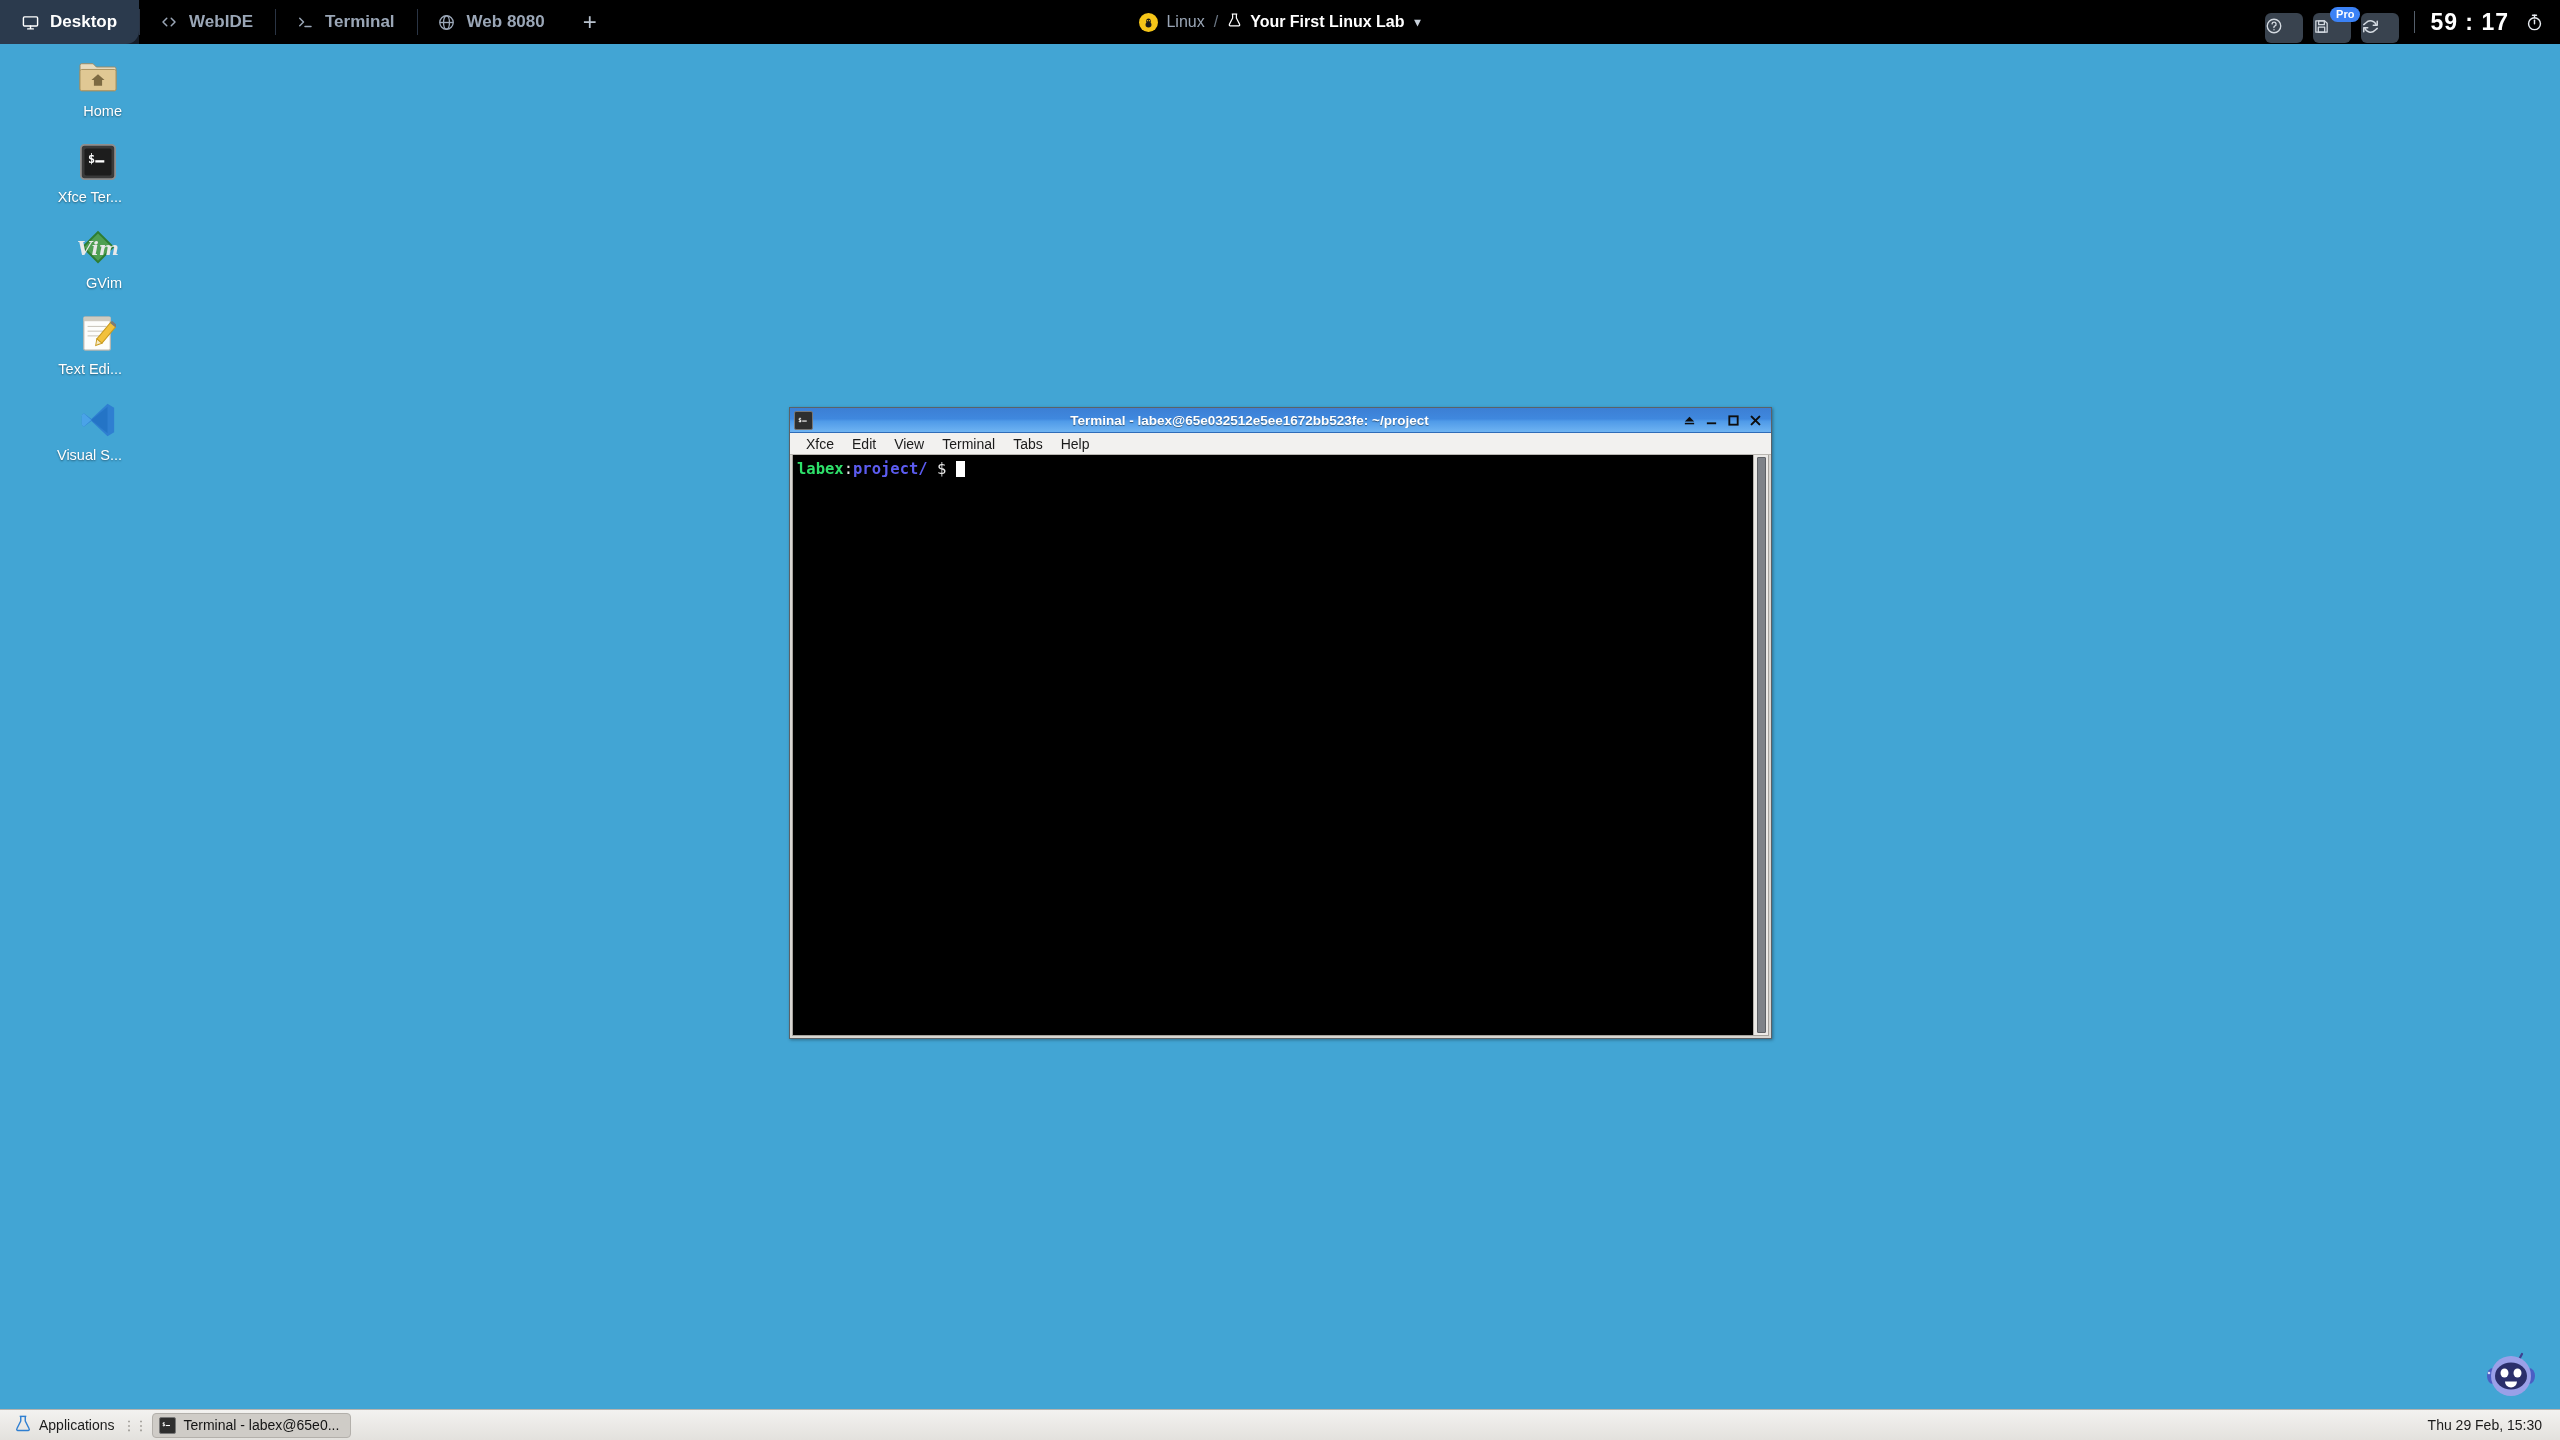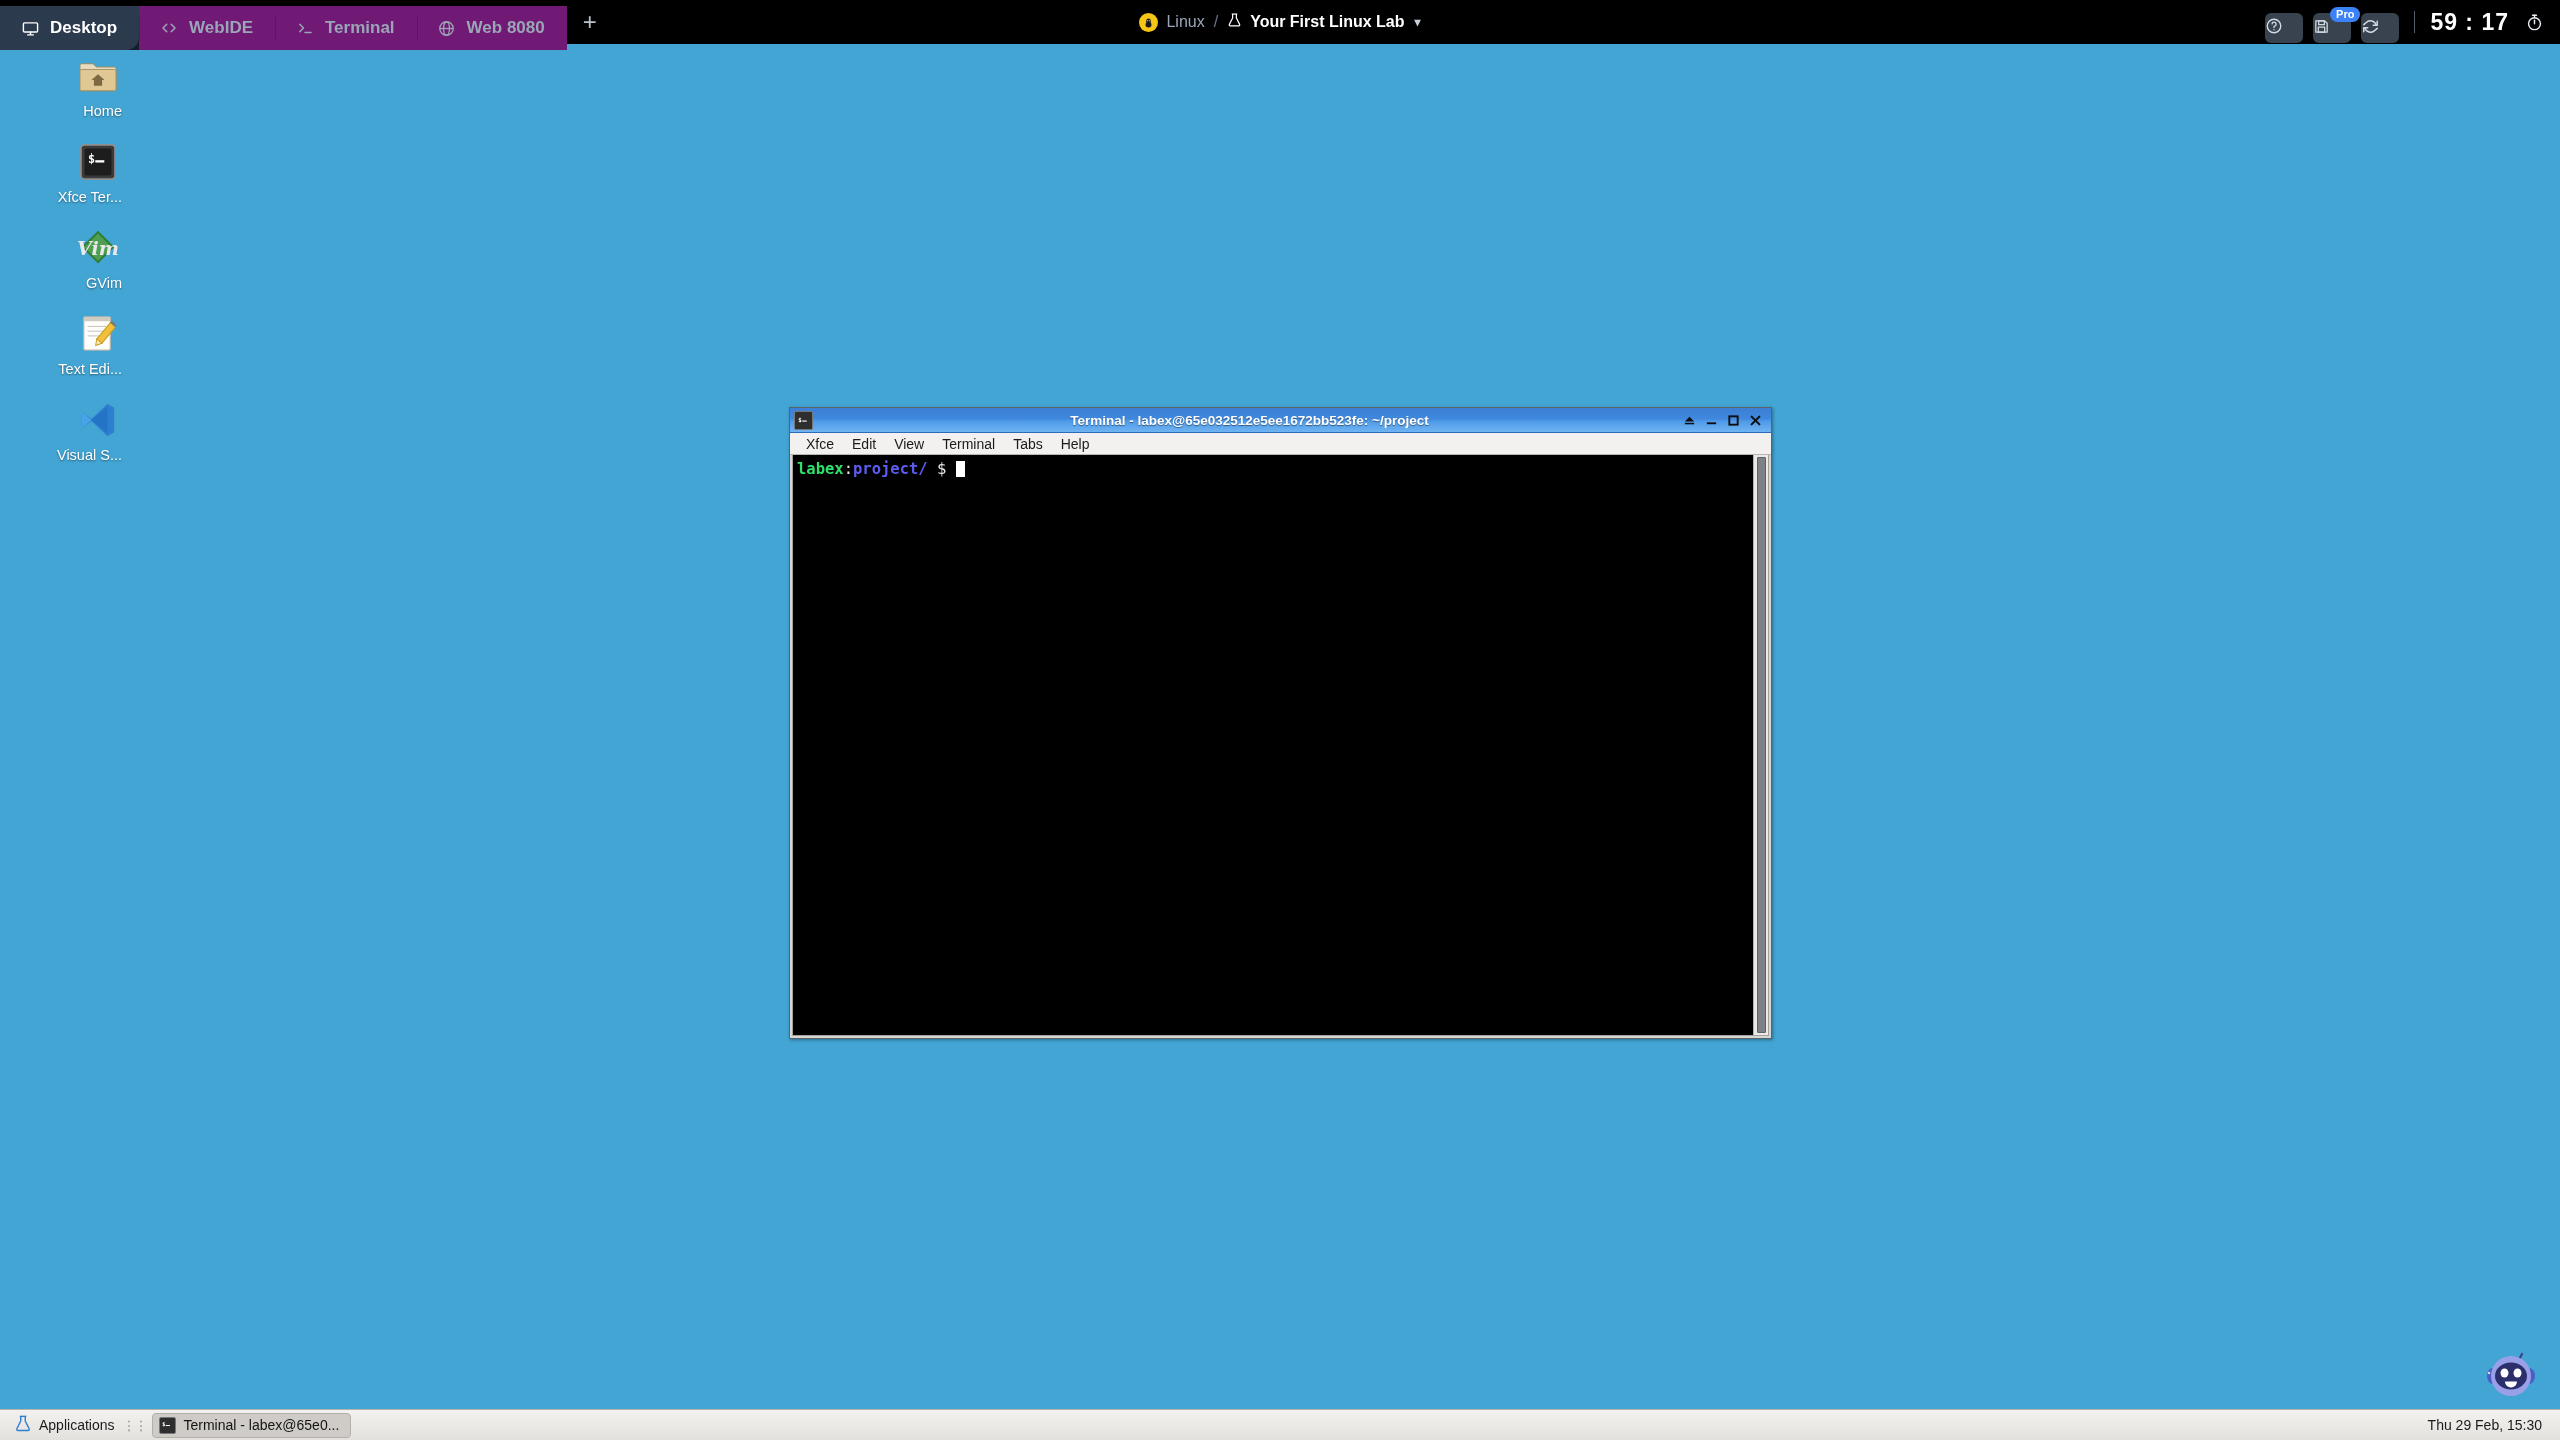"Desktop" #tabstrip { margin-top: 6px -> none }
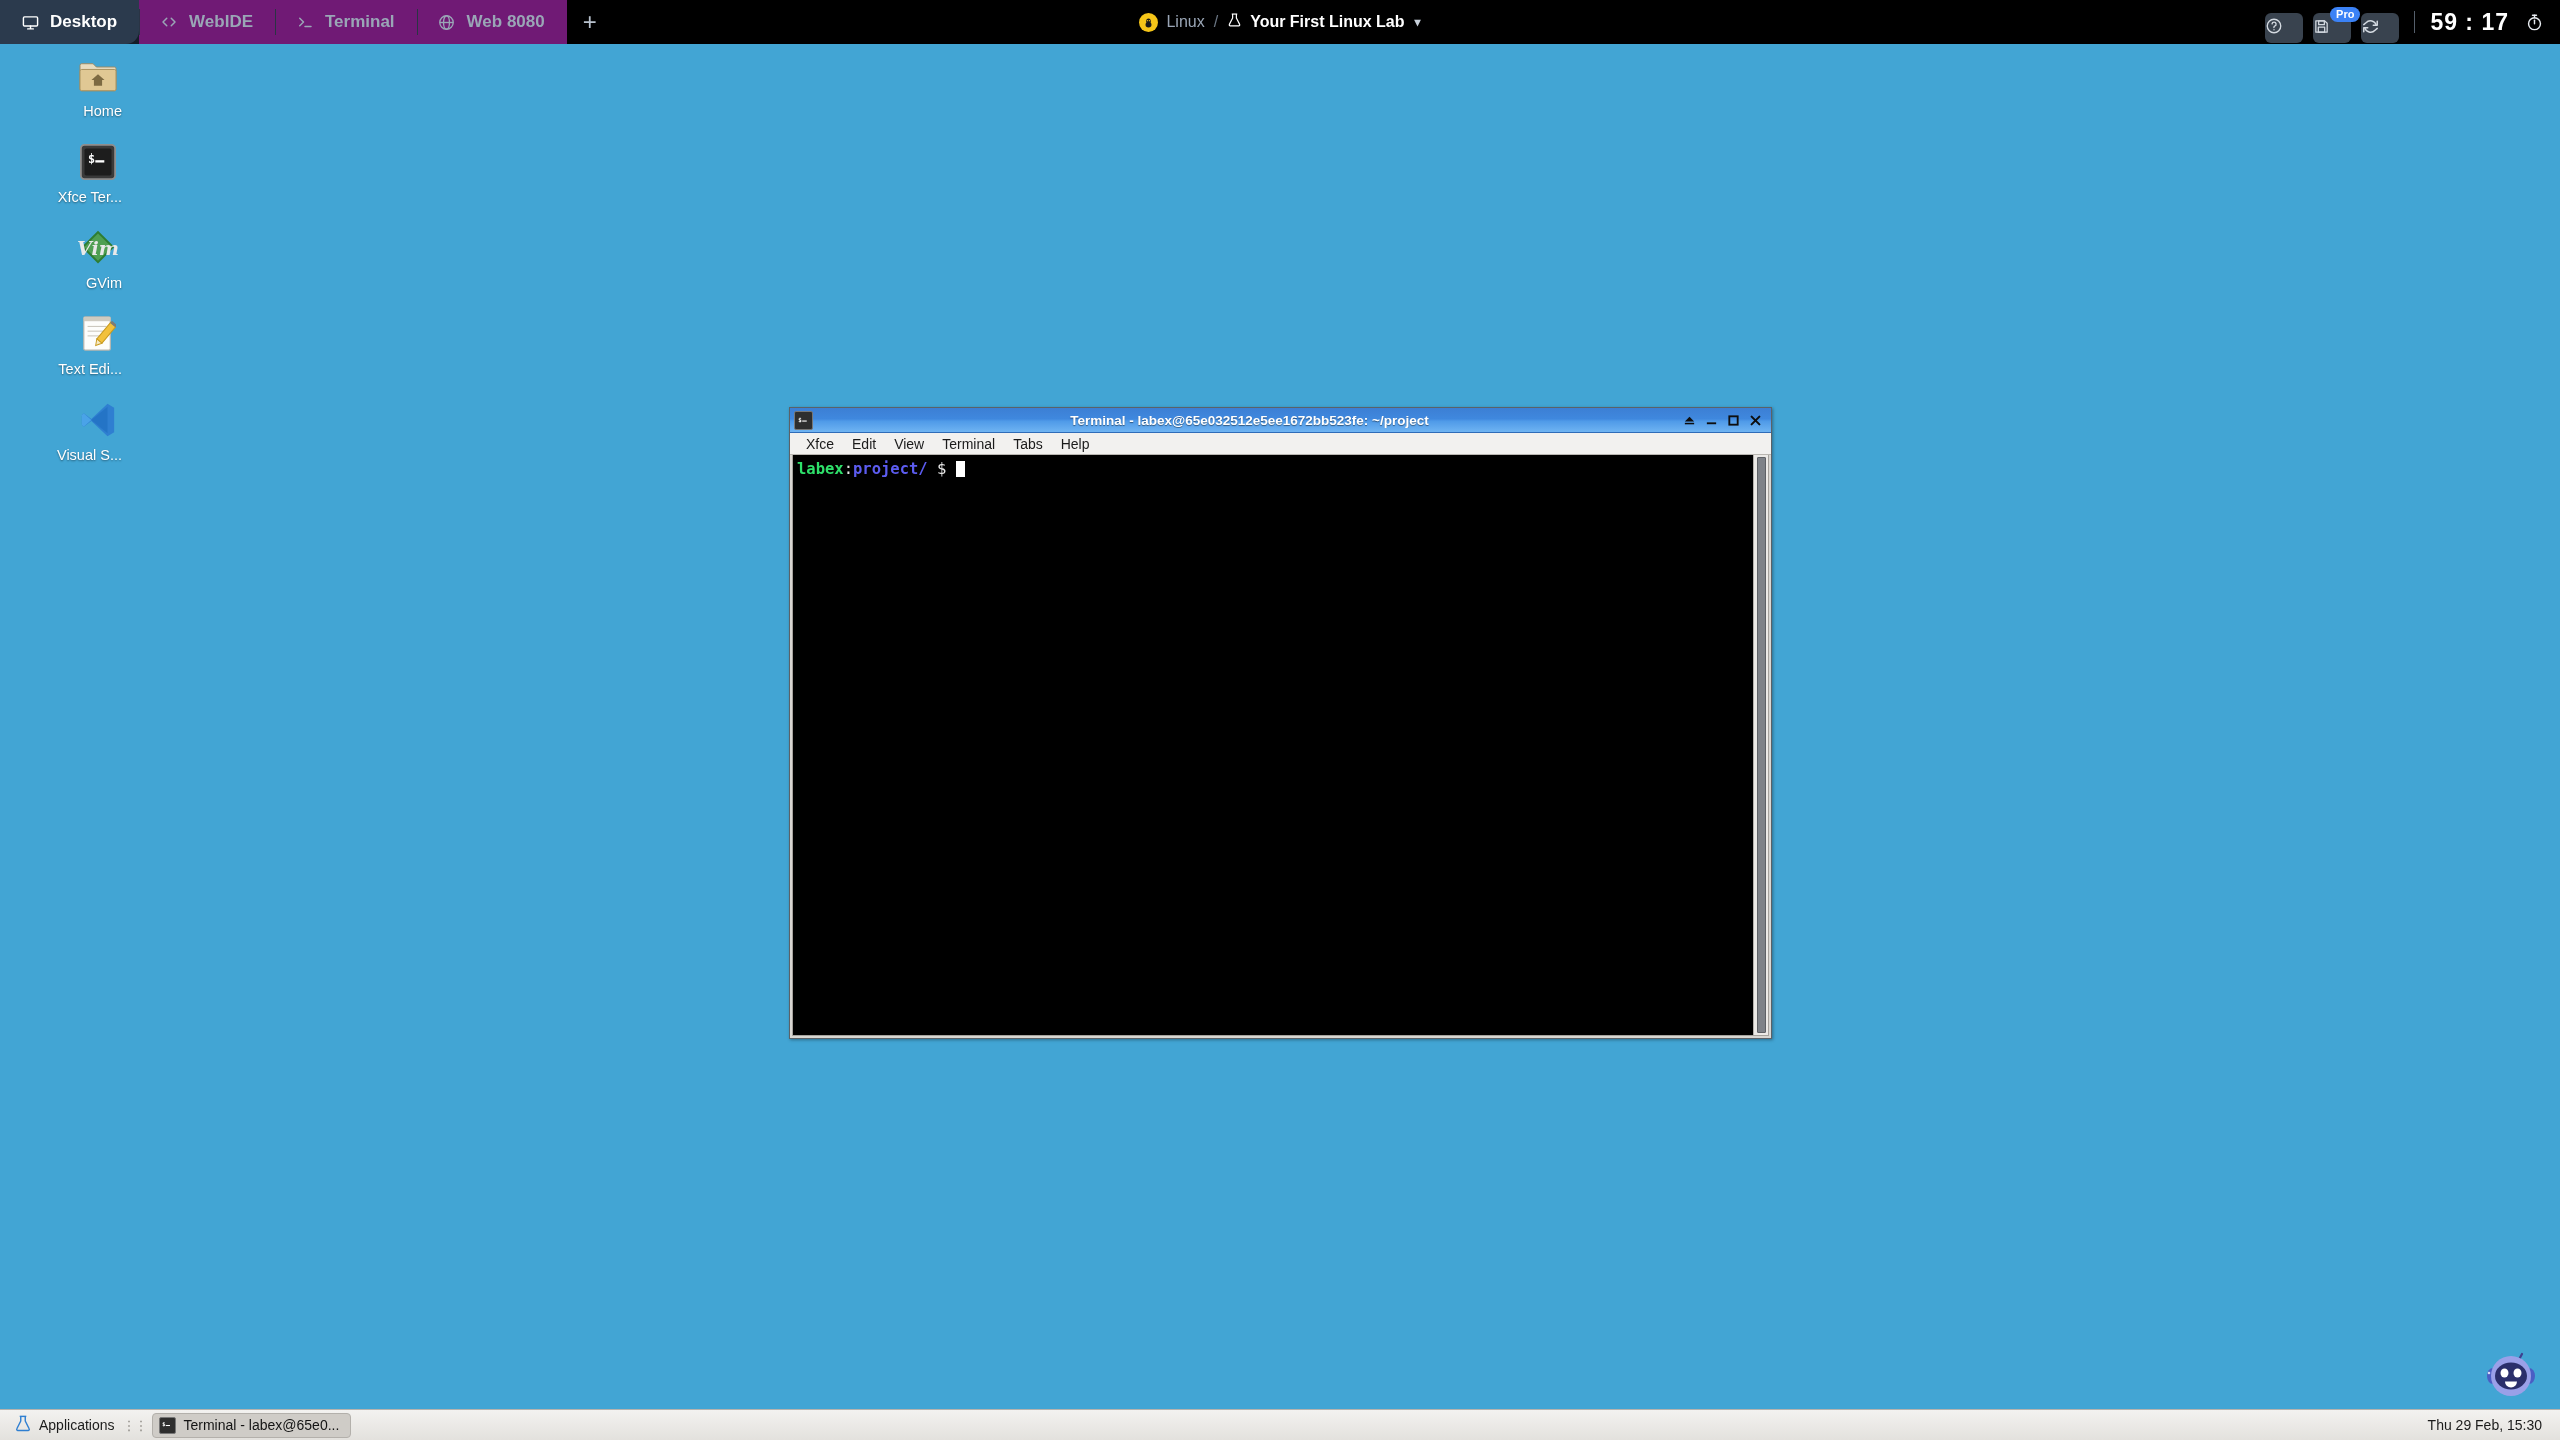"WebIDE" .tab { background: #701a75 -> #000000 }
